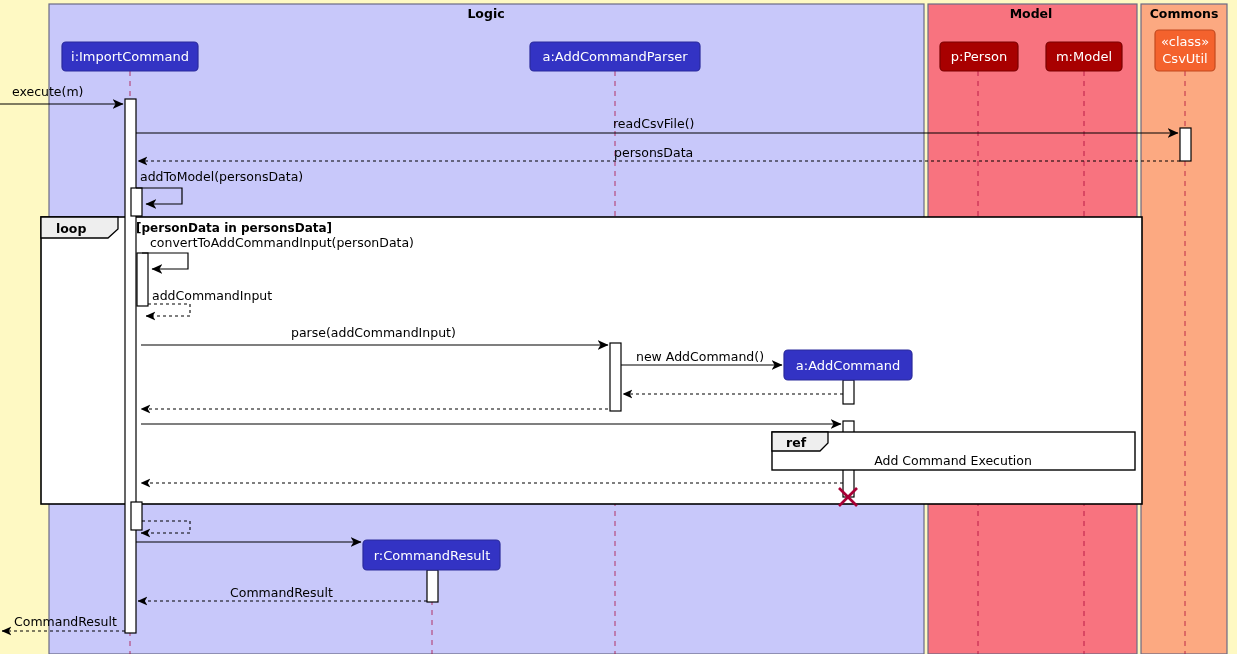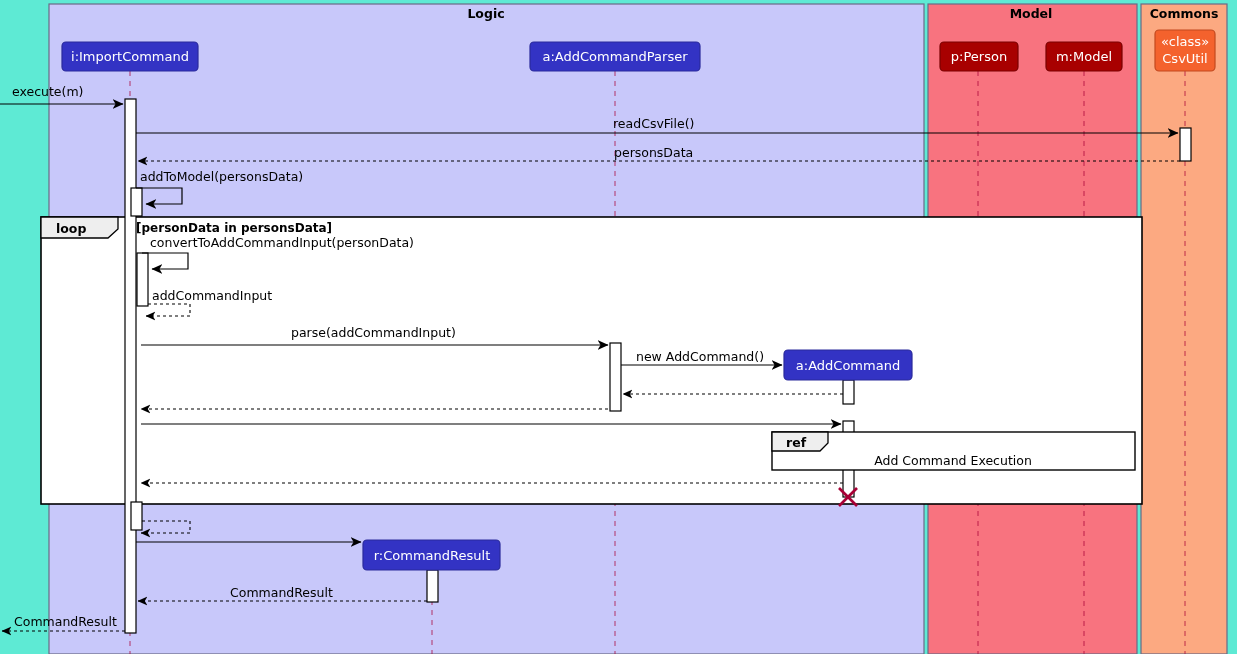"Logic" #diagram-root { background: #5eead4 -> #fef9c3 }
